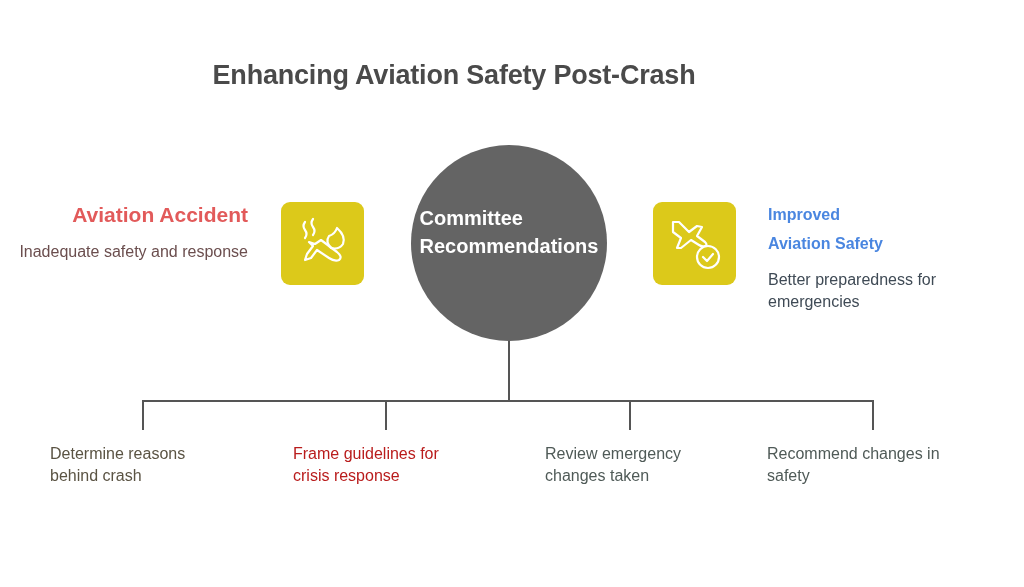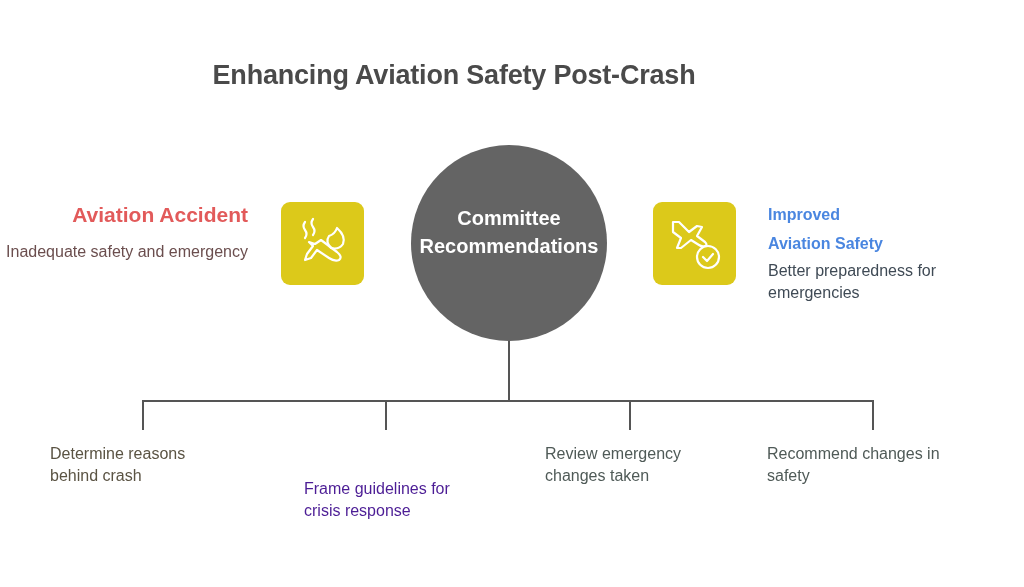"Committee" .hub { text-align: center -> left }
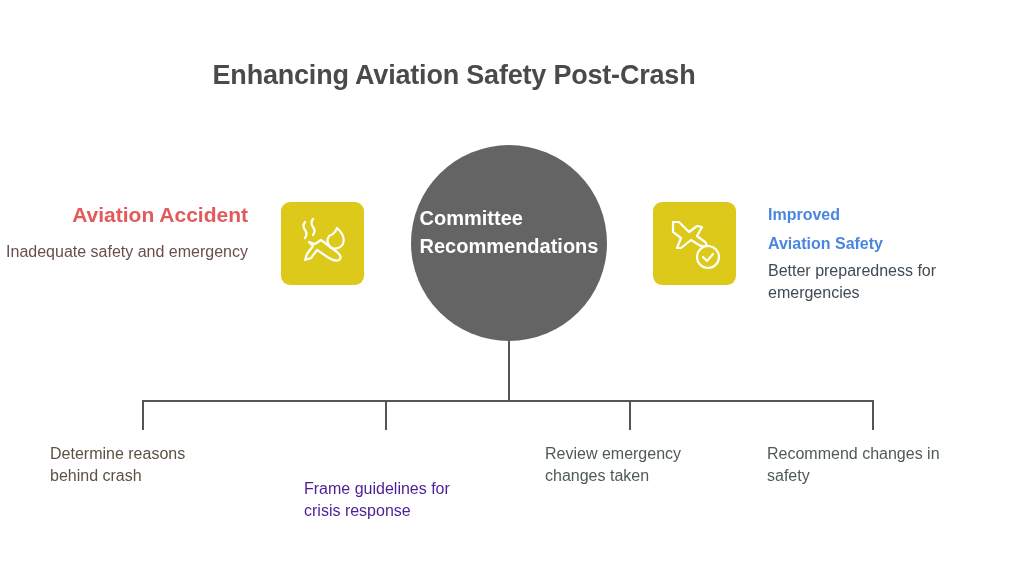"Inadequate safety and emergency" span { text: emergency -> response }
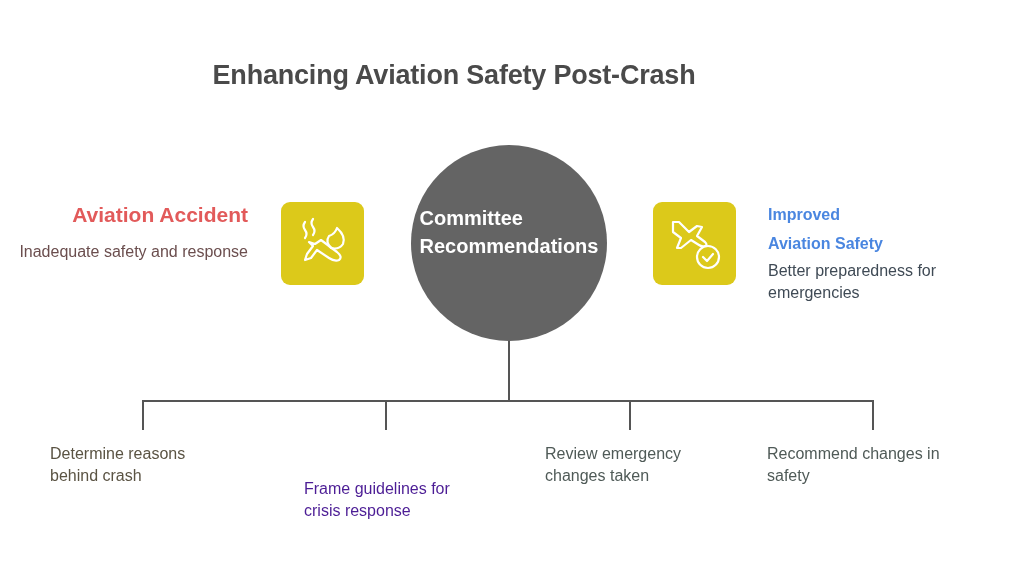"Better preparedness for emergencies" .right-desc { margin-top: 2px -> 11px }
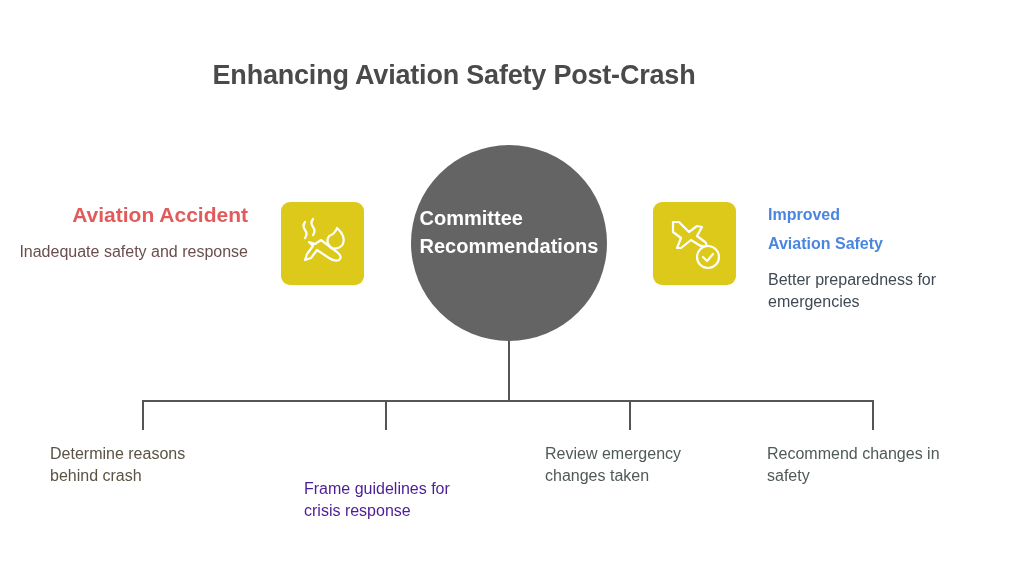"Frame guidelines for" .leaf-2 { color: #4c1d95 -> #b91c1c; left: 304px -> 293px; margin-top: 35px -> none }
